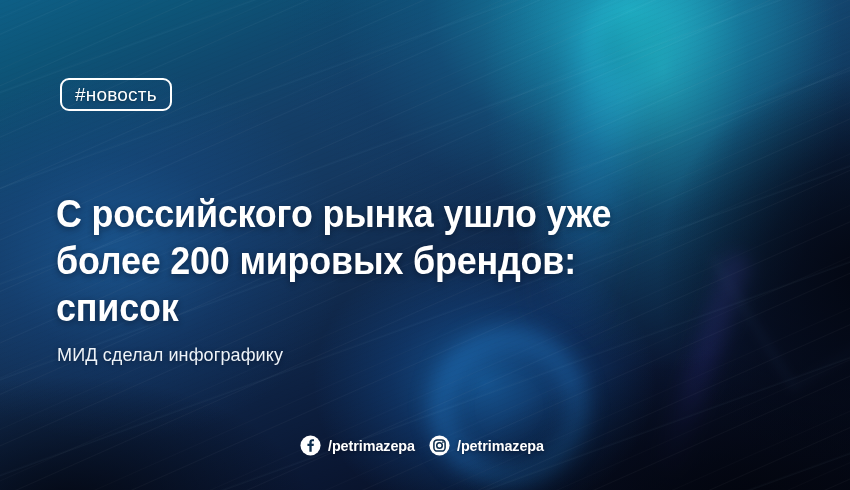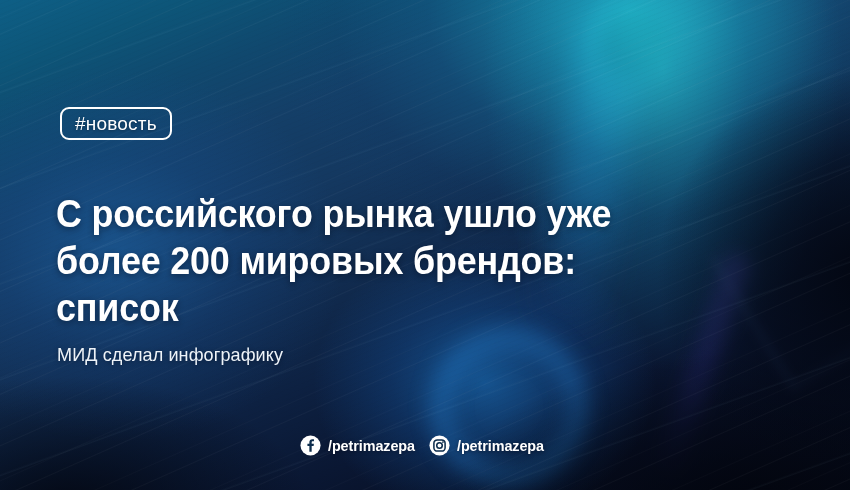"#новость" .badge { margin-top: 29px -> none }
